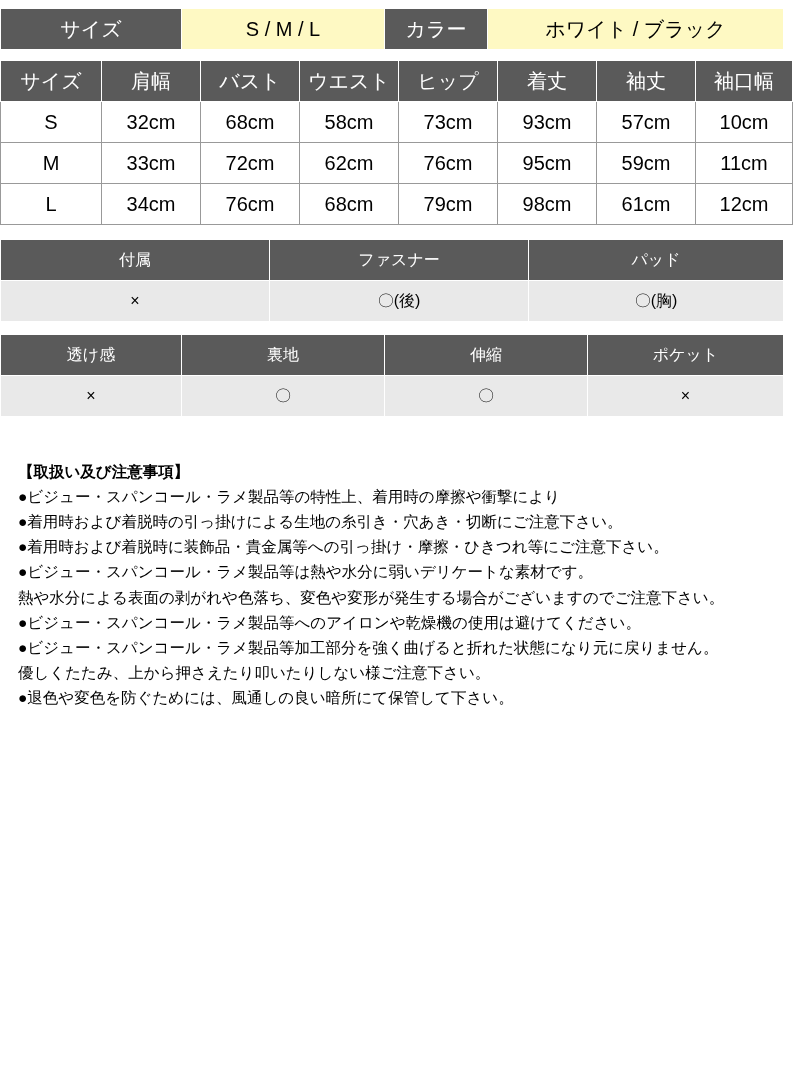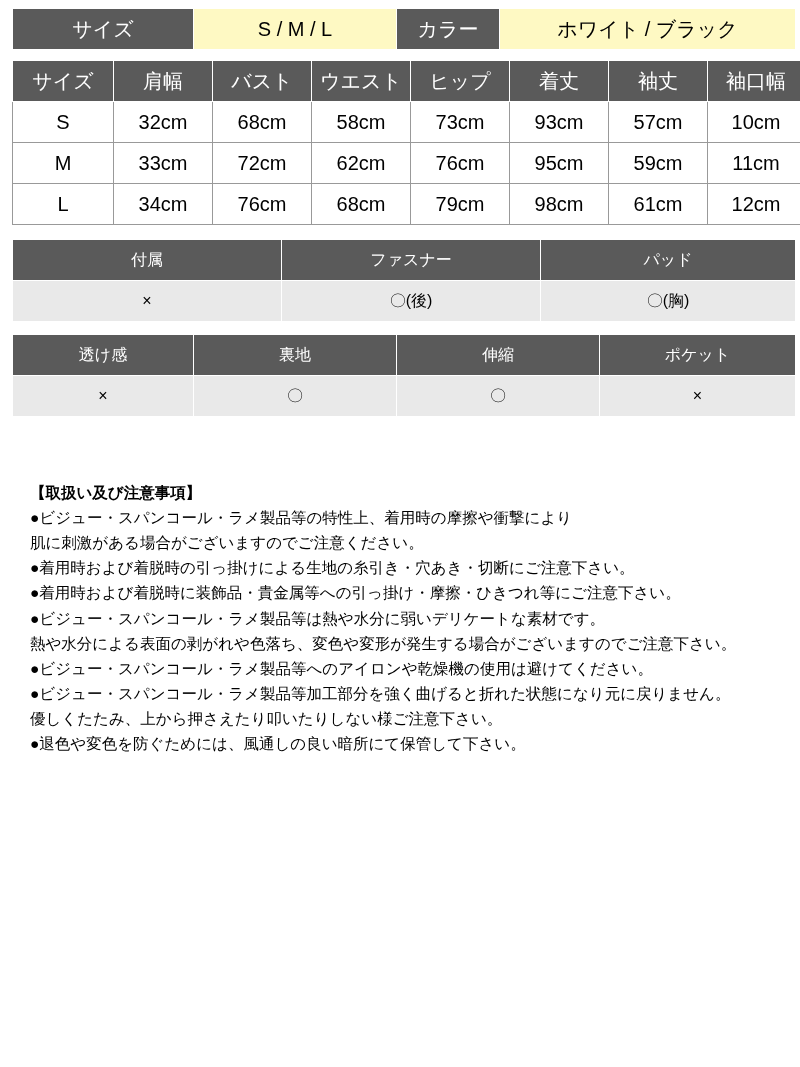"サイズ" .page { padding: 8px 8px 0 12px -> 8px 8px 0 0 }
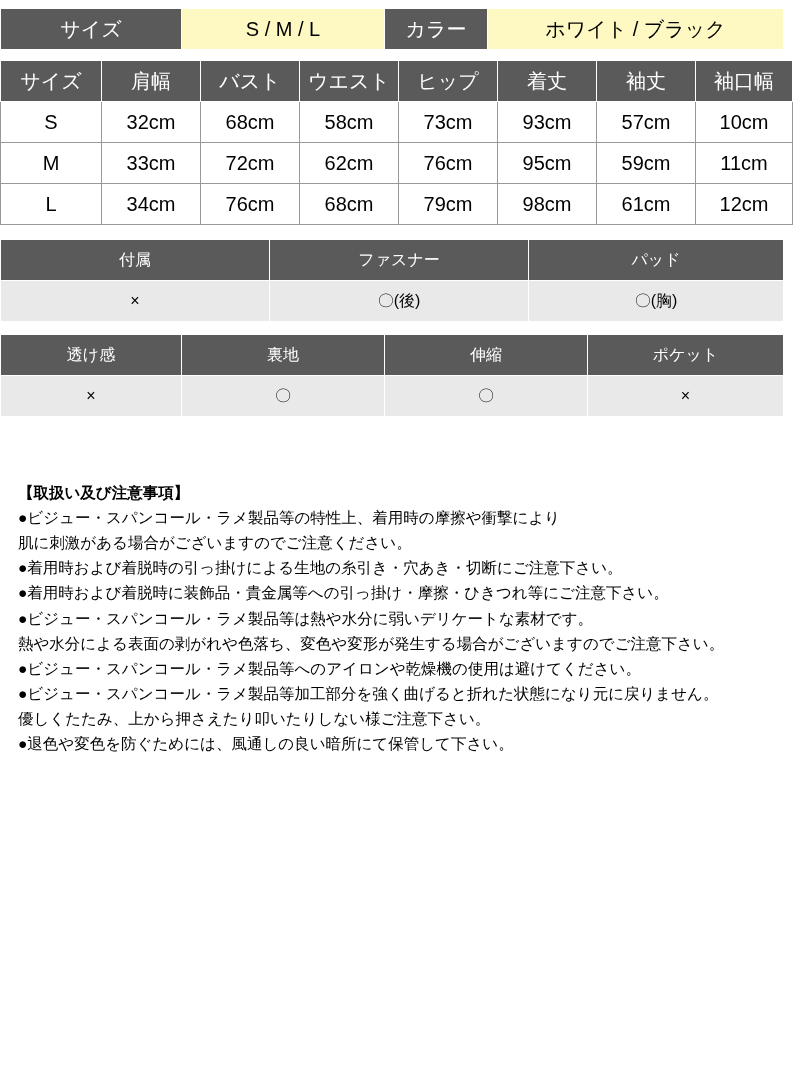"【取扱い及び注意事項】" .notes { margin-top: 63px -> 42px }
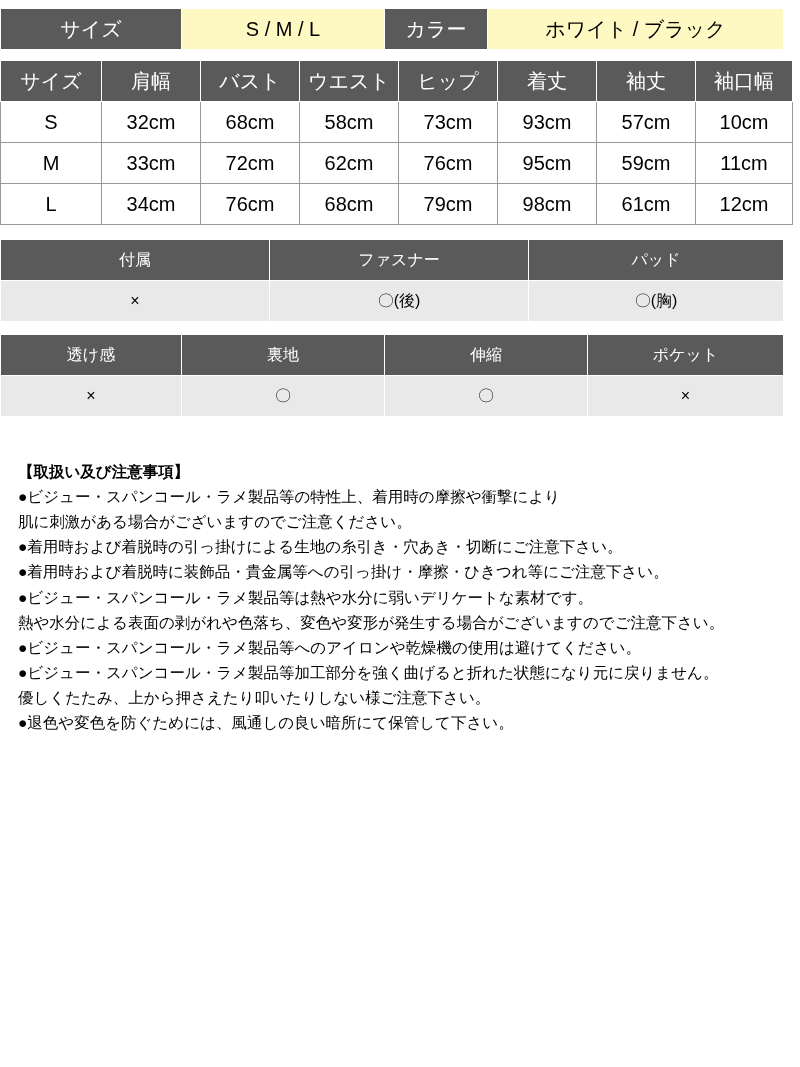"肌に刺激がある場合がございますのでご注意ください。" div { html: <div>肌に刺激がある場合がございますのでご注意ください。</div> -> none }
